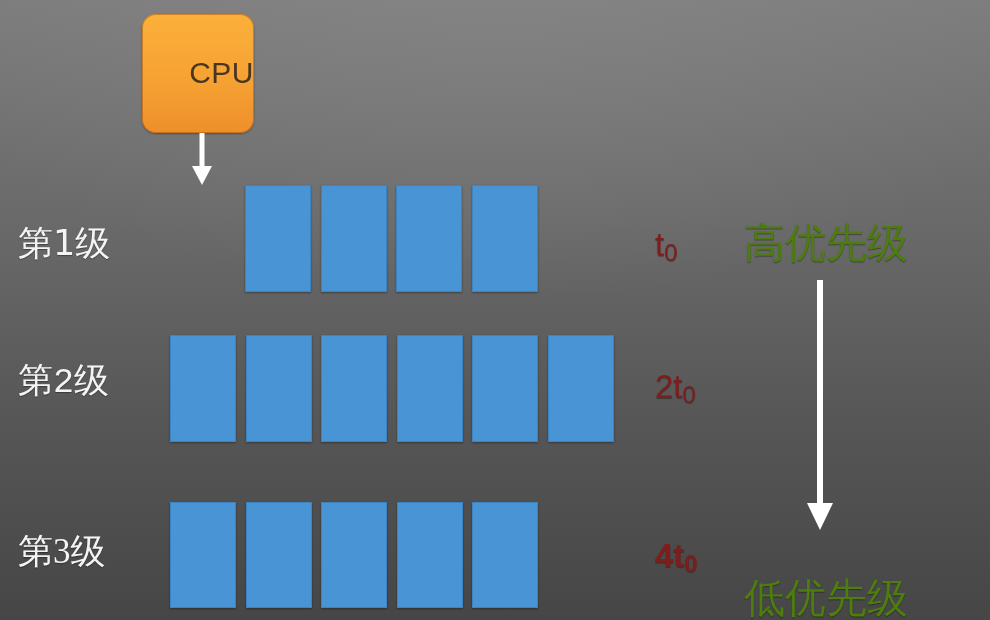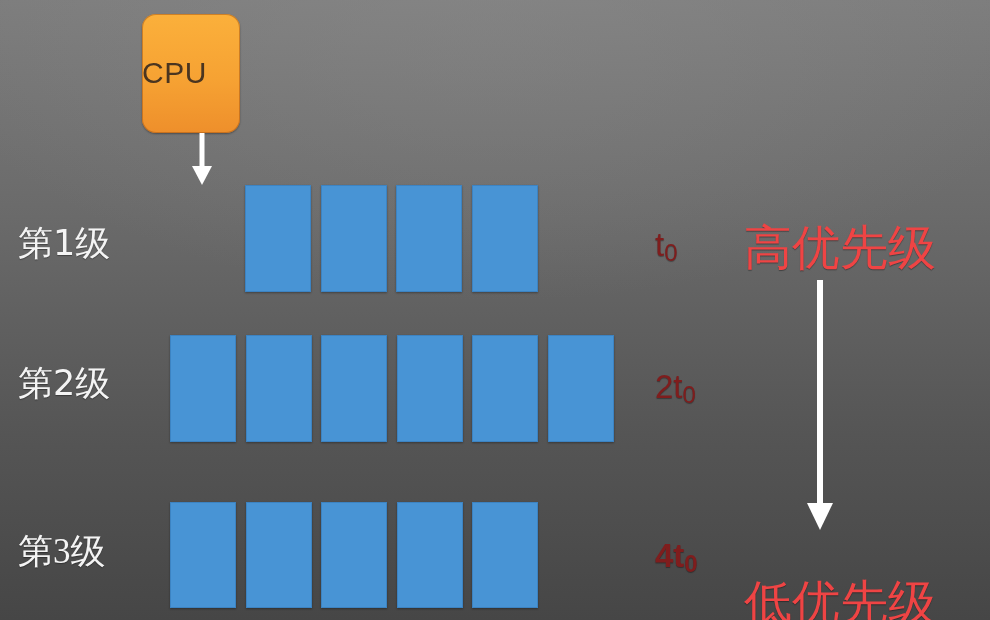"CPU" .cpu-box { justify-content: flex-start -> flex-end; width: 98px -> 112px }
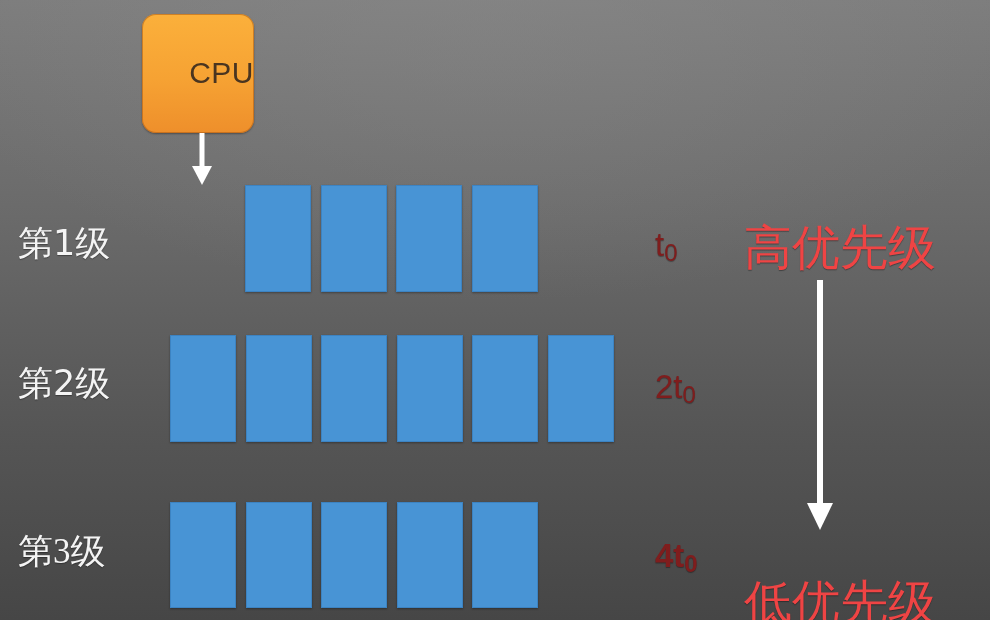"高优先级" .priority-label { color: #ef4444 -> #4d7c0f; font-size: 48px -> 41px }
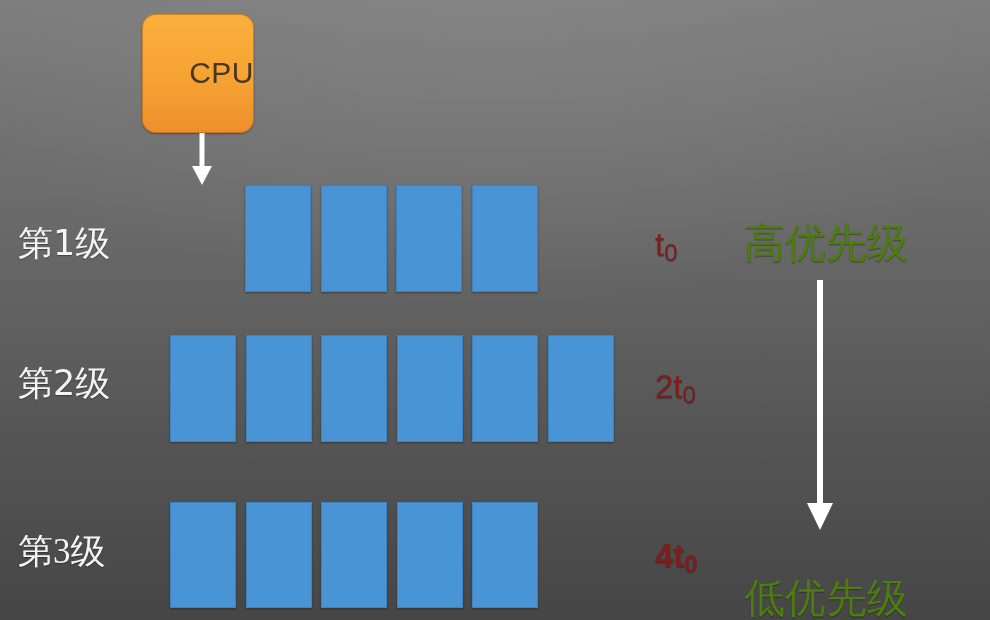"第2级" div.level-label { font-family: none -> Liberation Mono, monospace }
